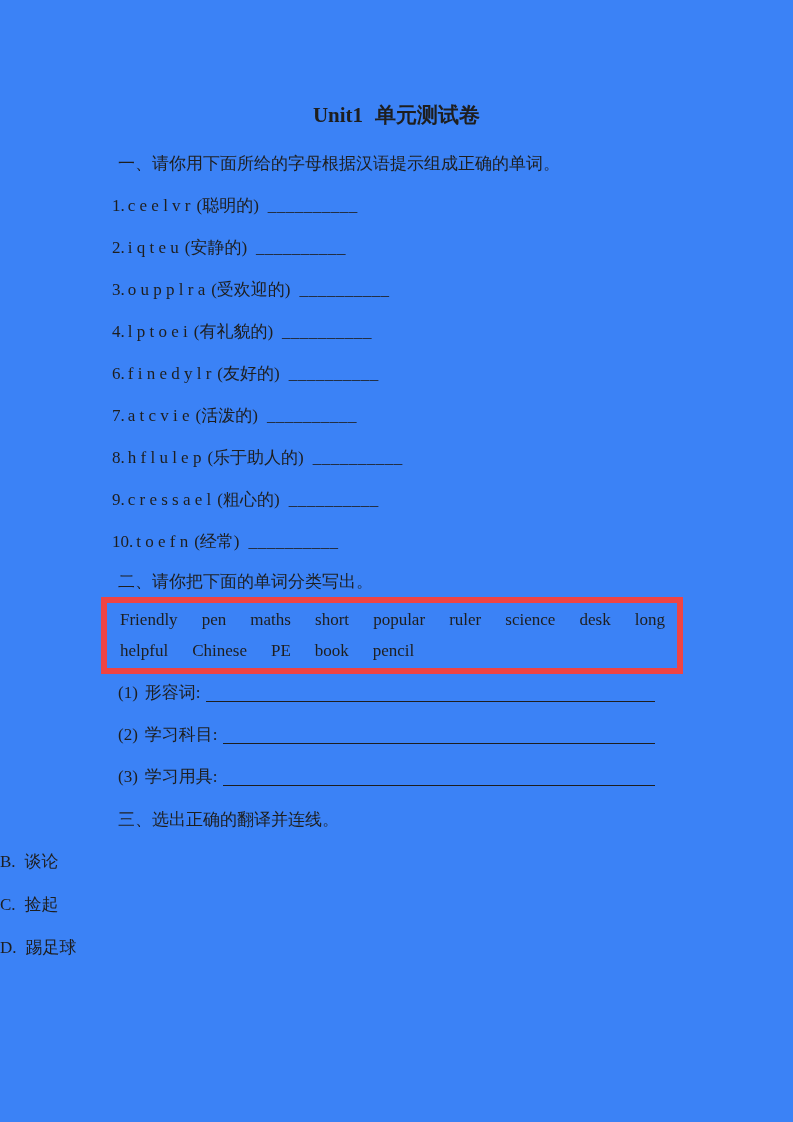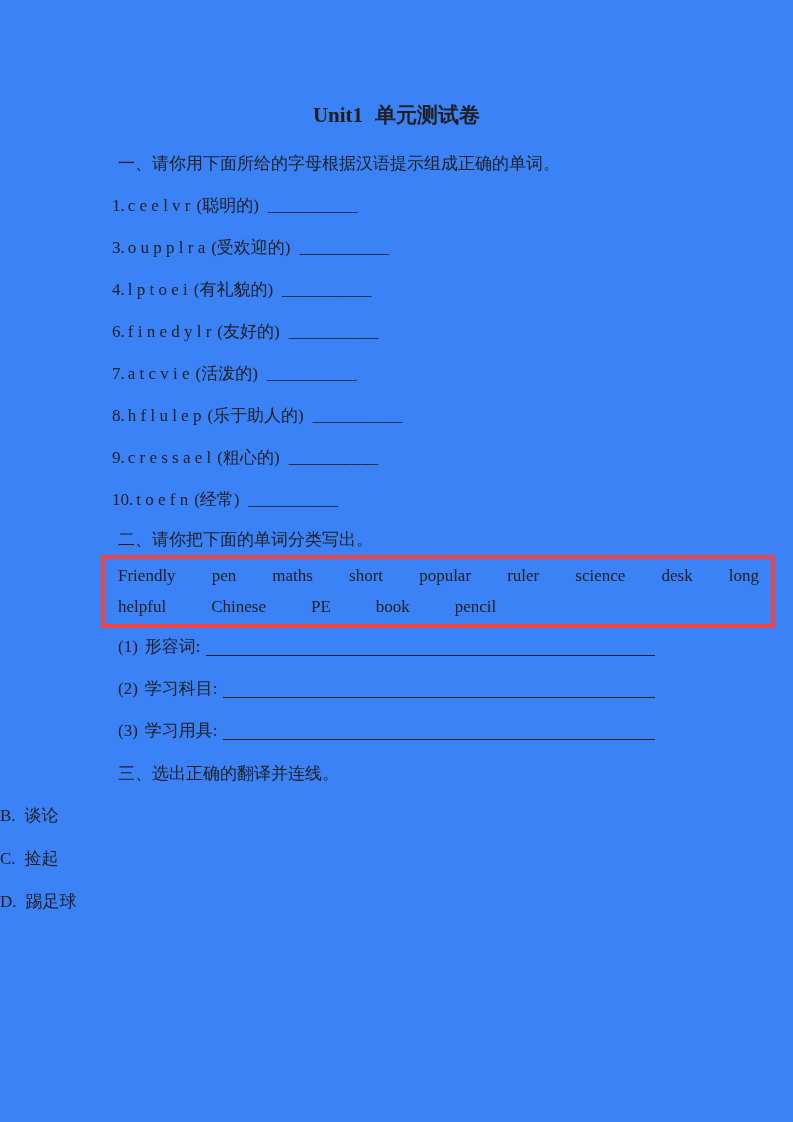"2. i q t e" div.item { html: none -> <div> <span>2.</span><span>i q t e u</span><span>(安静的)</span><span>__________</span> </div> }
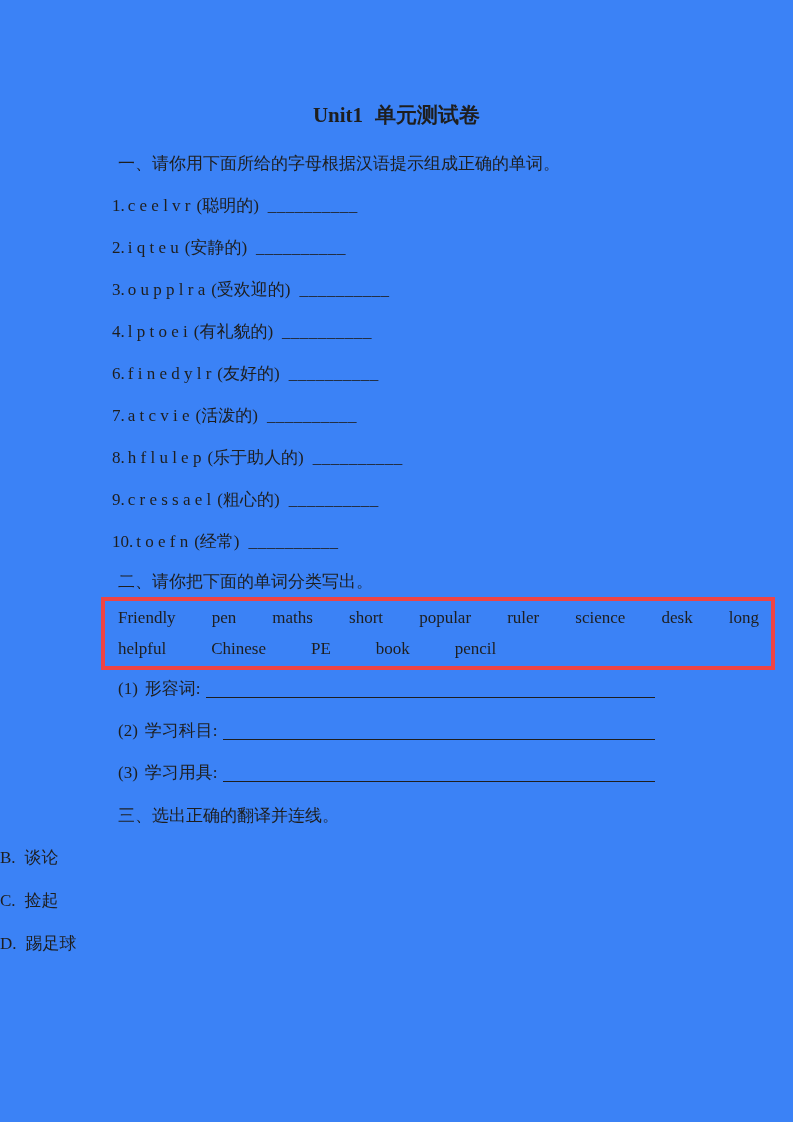"Friendly" .word-box { border: 4px solid #ef4444 -> 6px solid #ef4444; width: 674px -> 582px }
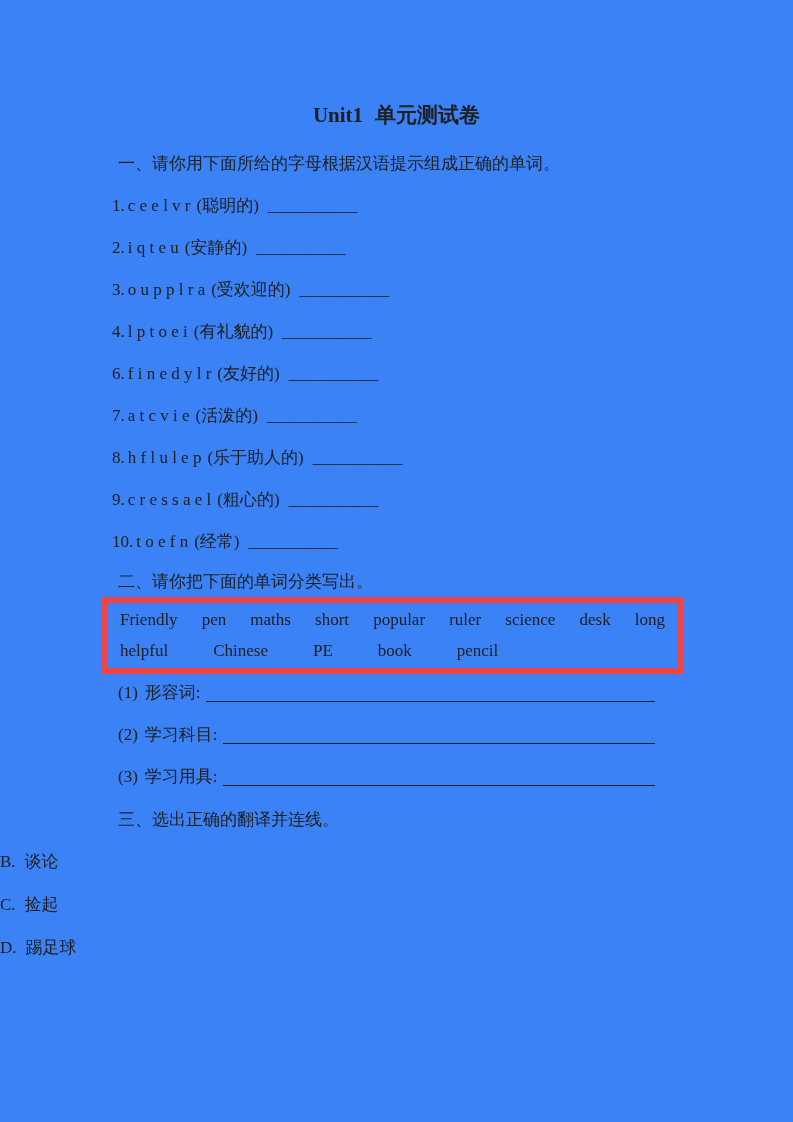"helpful" .box-row2 { gap: 45px -> 24px }
